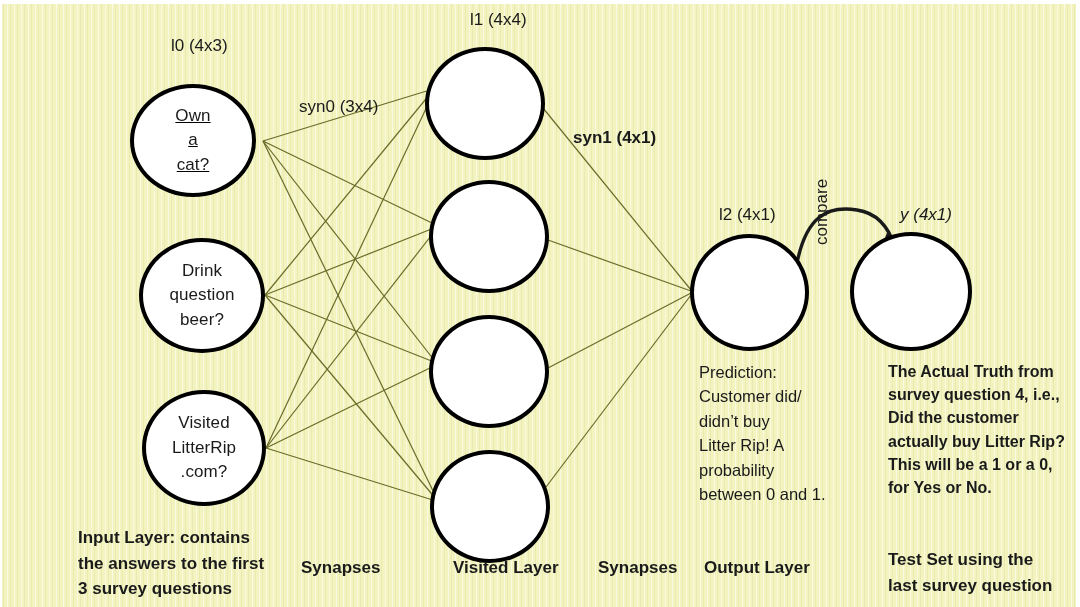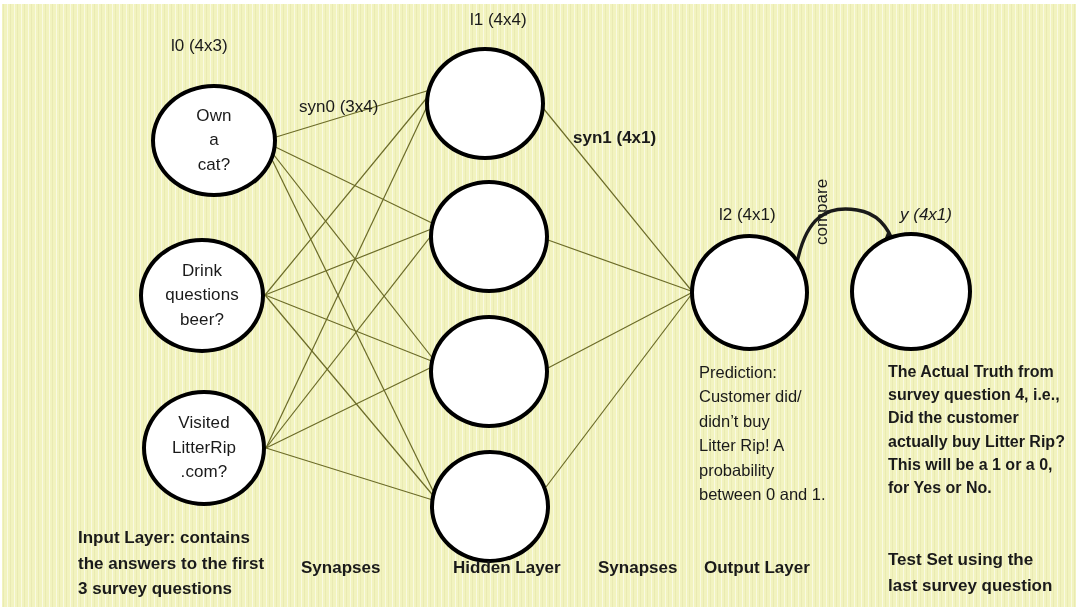"Own" #node-in-0 { left: 151px -> 130px; text-decoration: none -> underline }
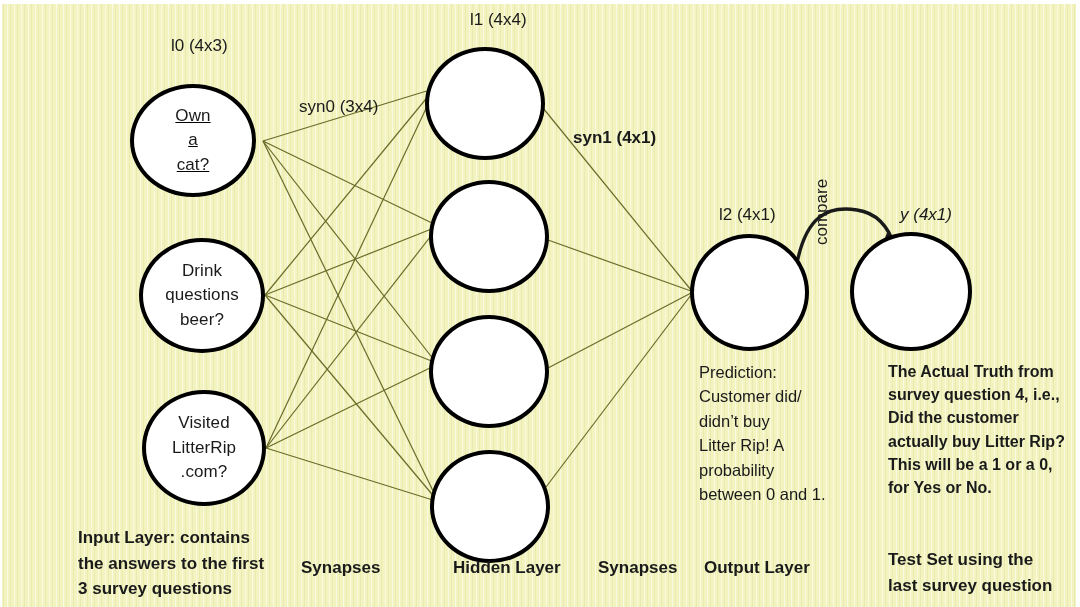"Drink" span.node-label { text: questions -> question }
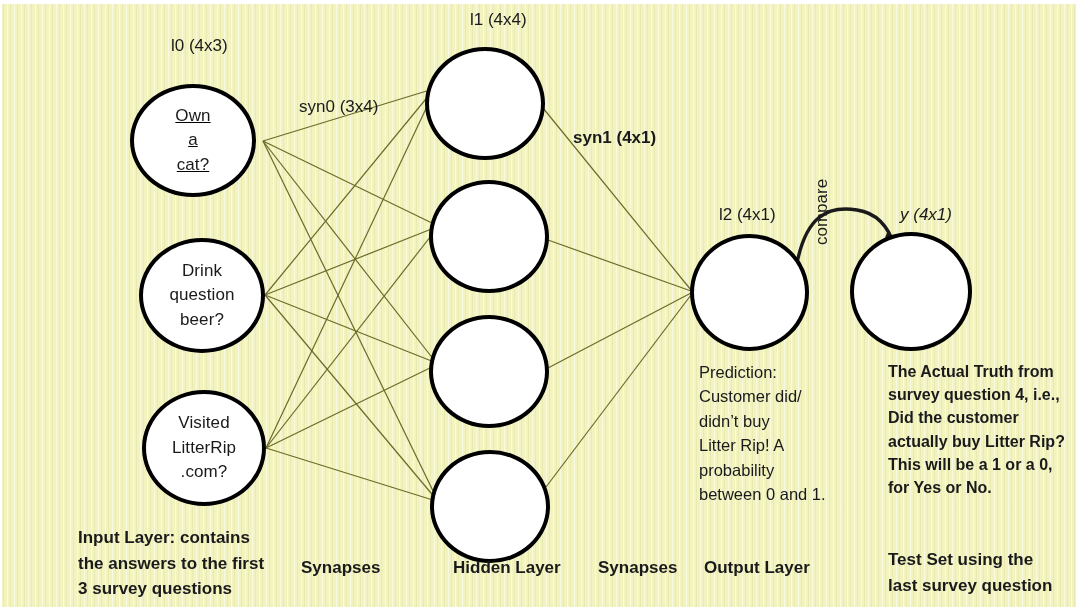"Hidden Layer" div.footer-label { text: Hidden -> Visited }
